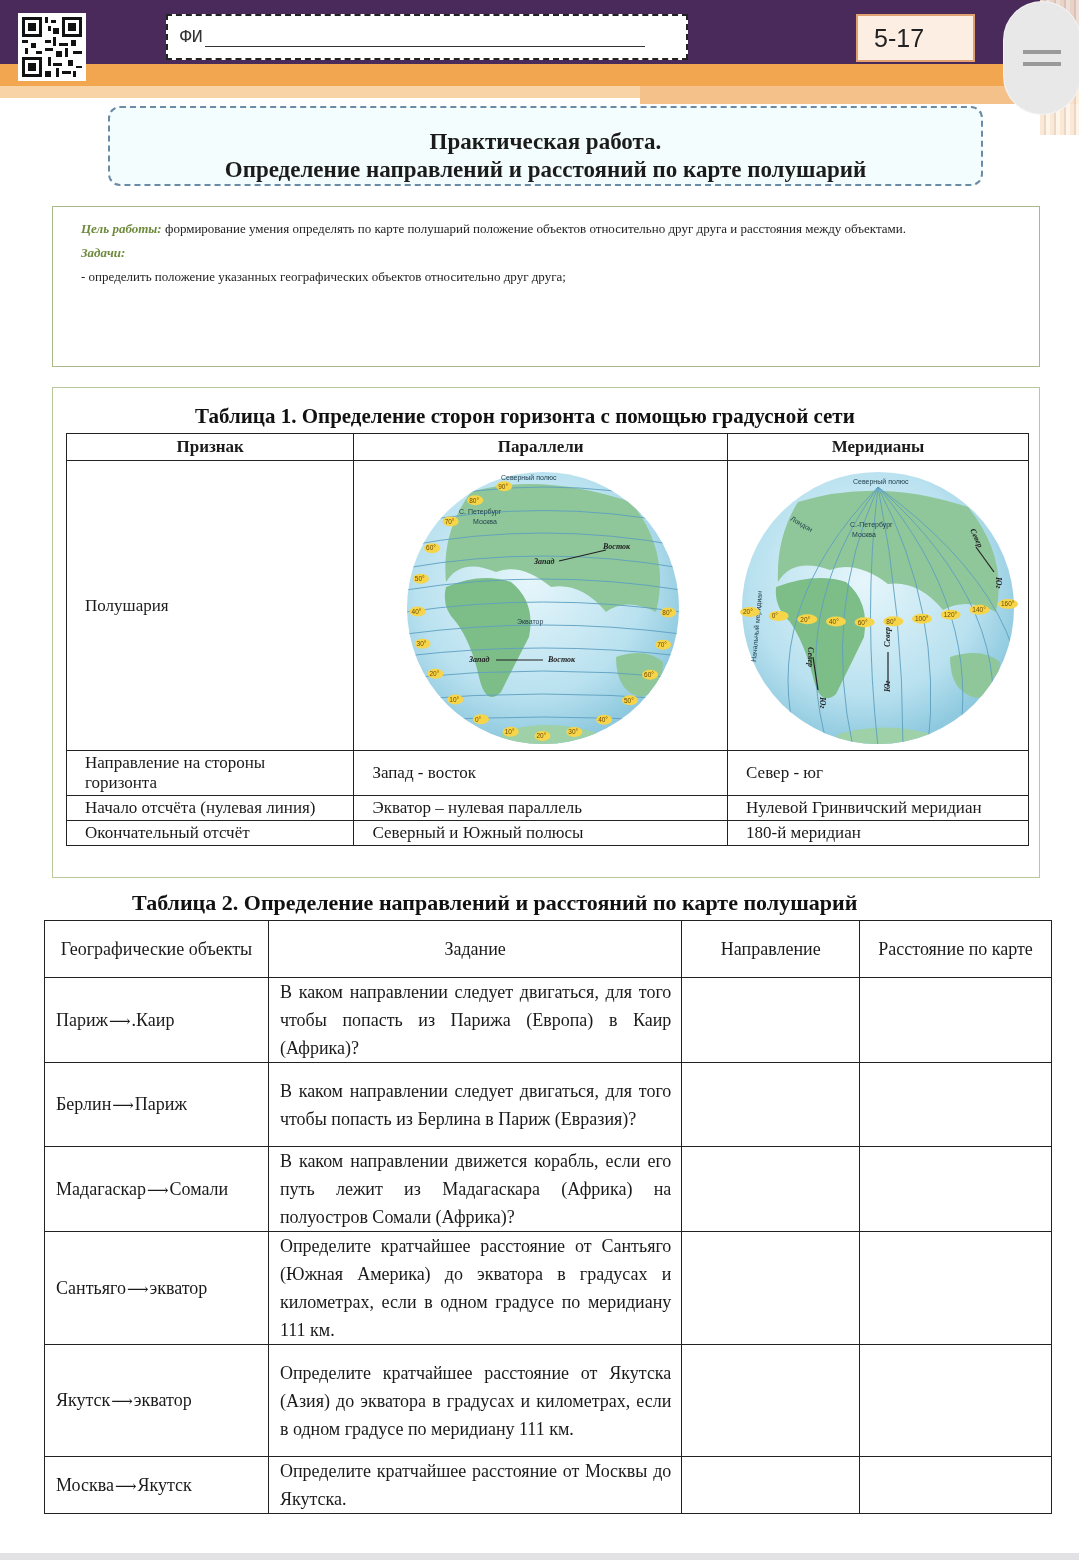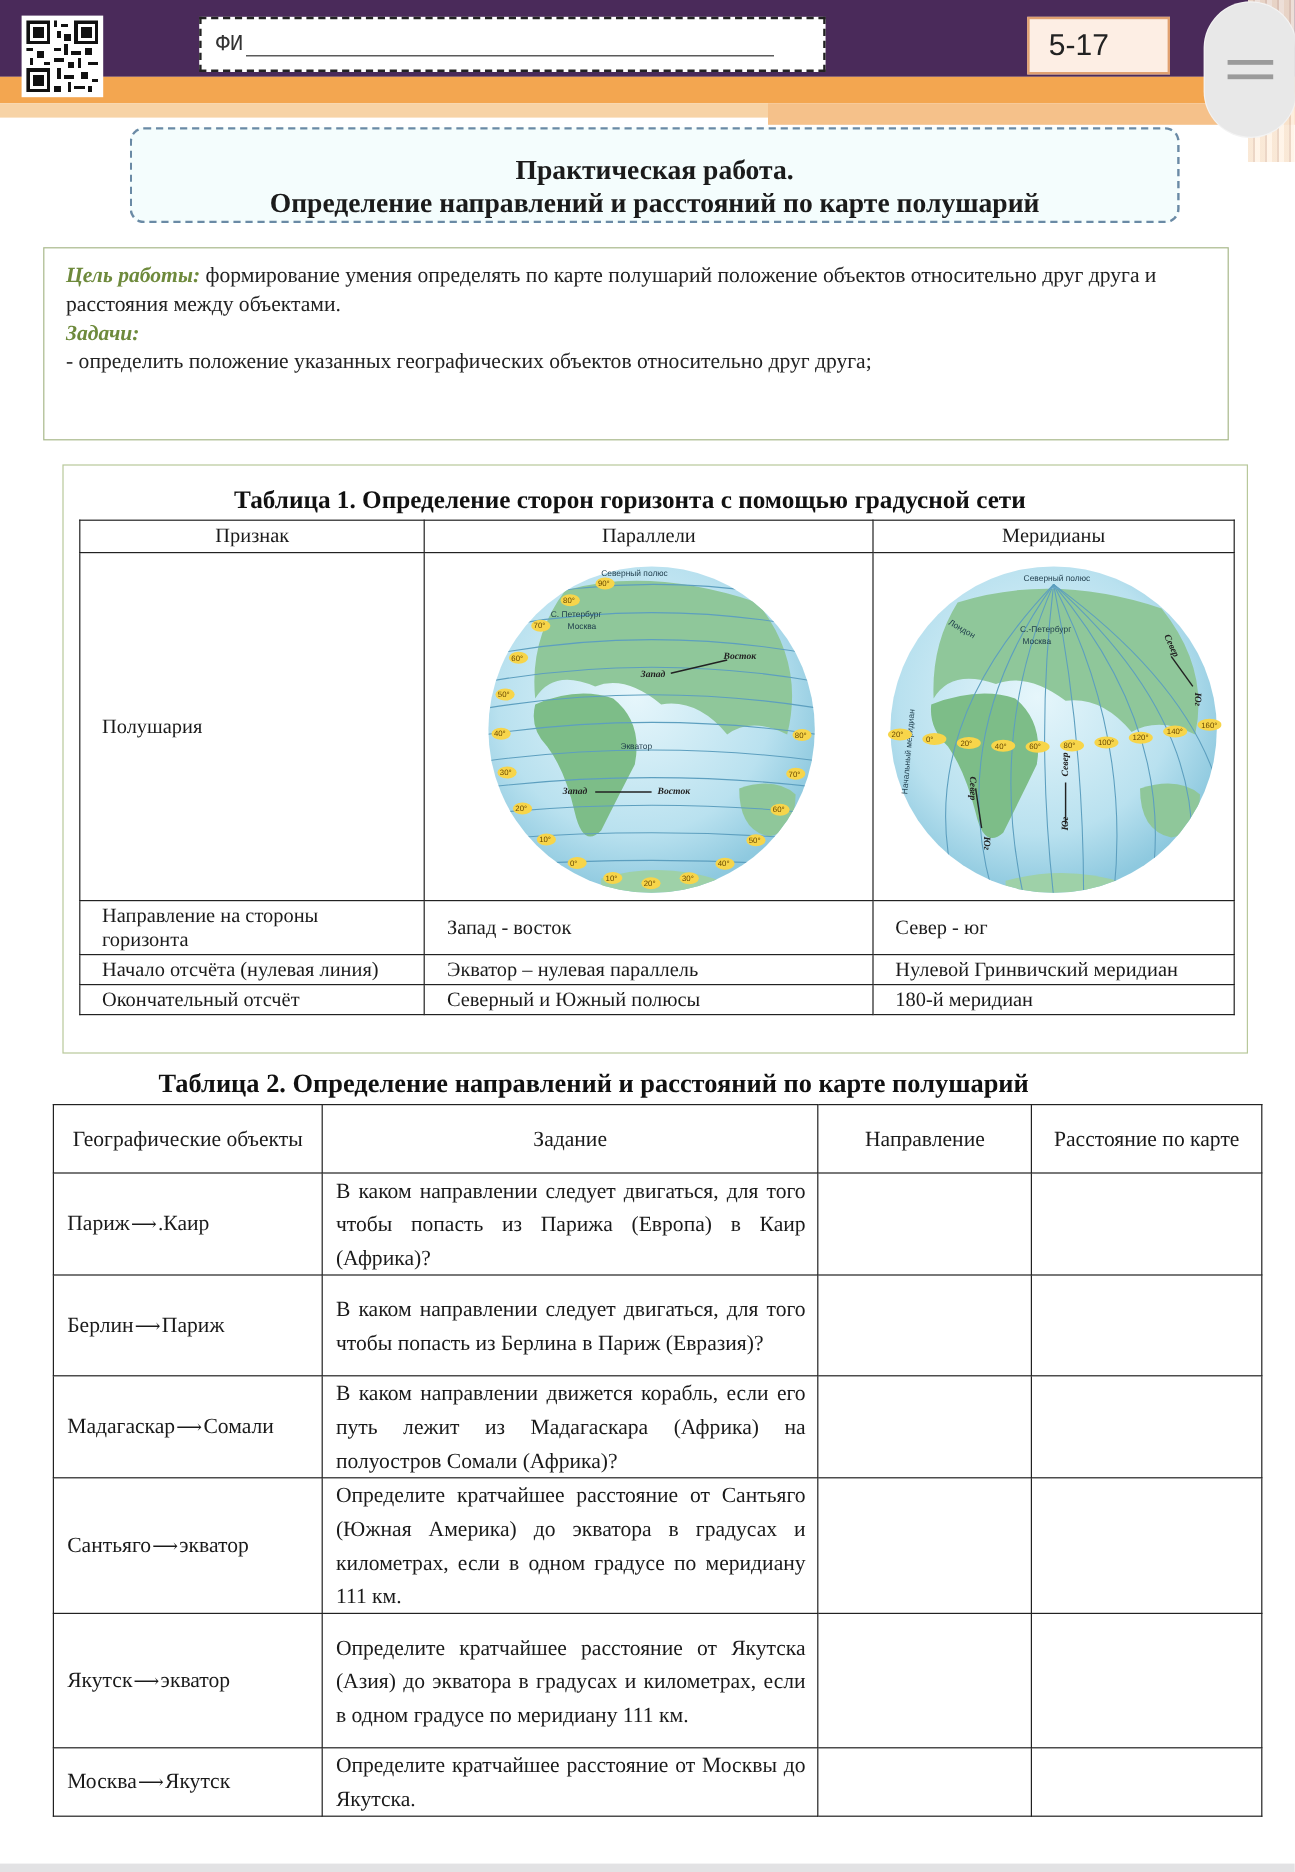"Цель работы: формирование умения" .goal-box { font-size: 18px -> 13px; left: 36px -> 52px; padding: 10px 18px -> 10px 28px }
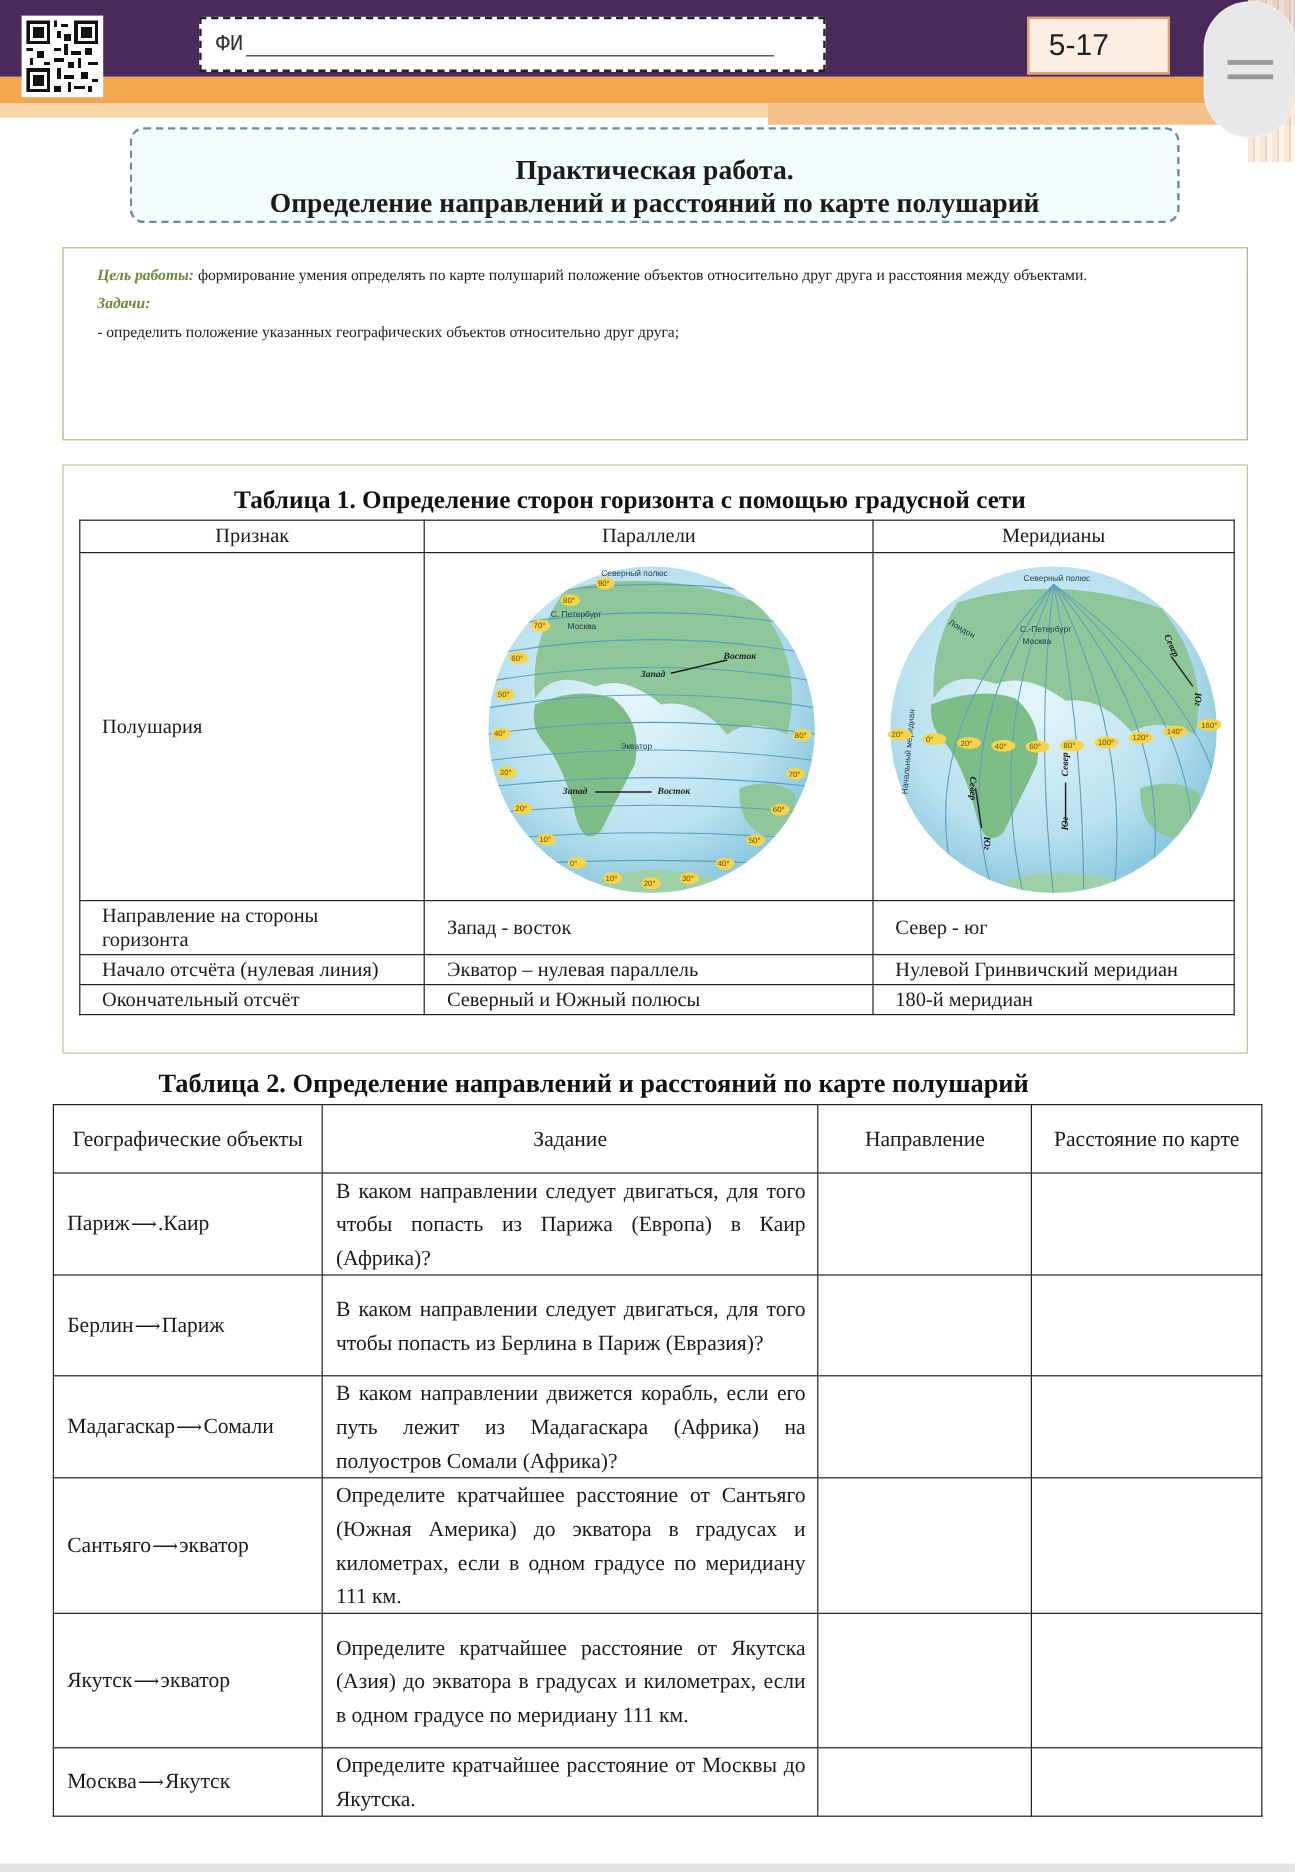"Признак" table.t1 th { font-weight: normal -> bold }
